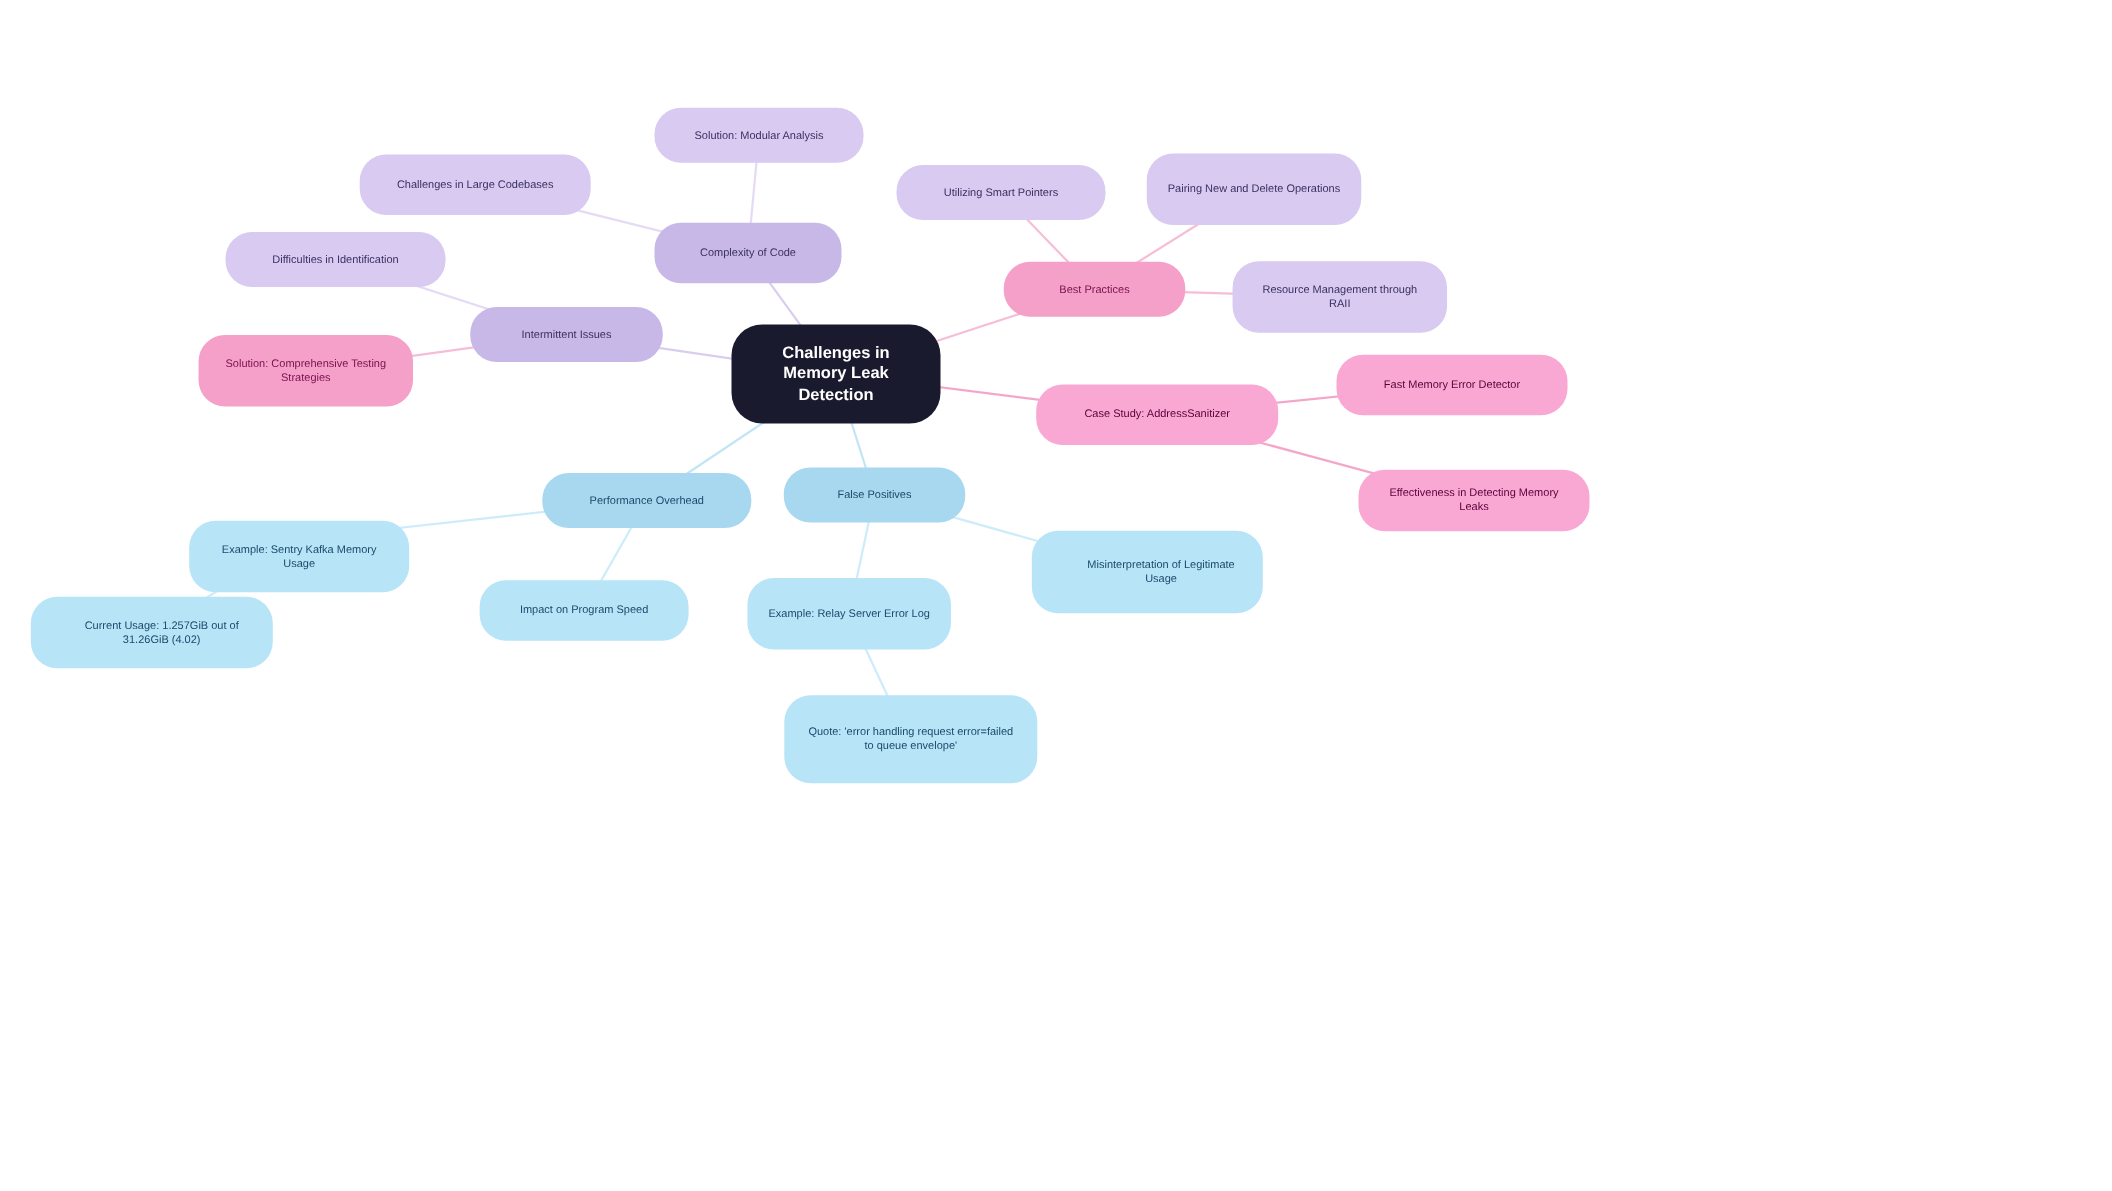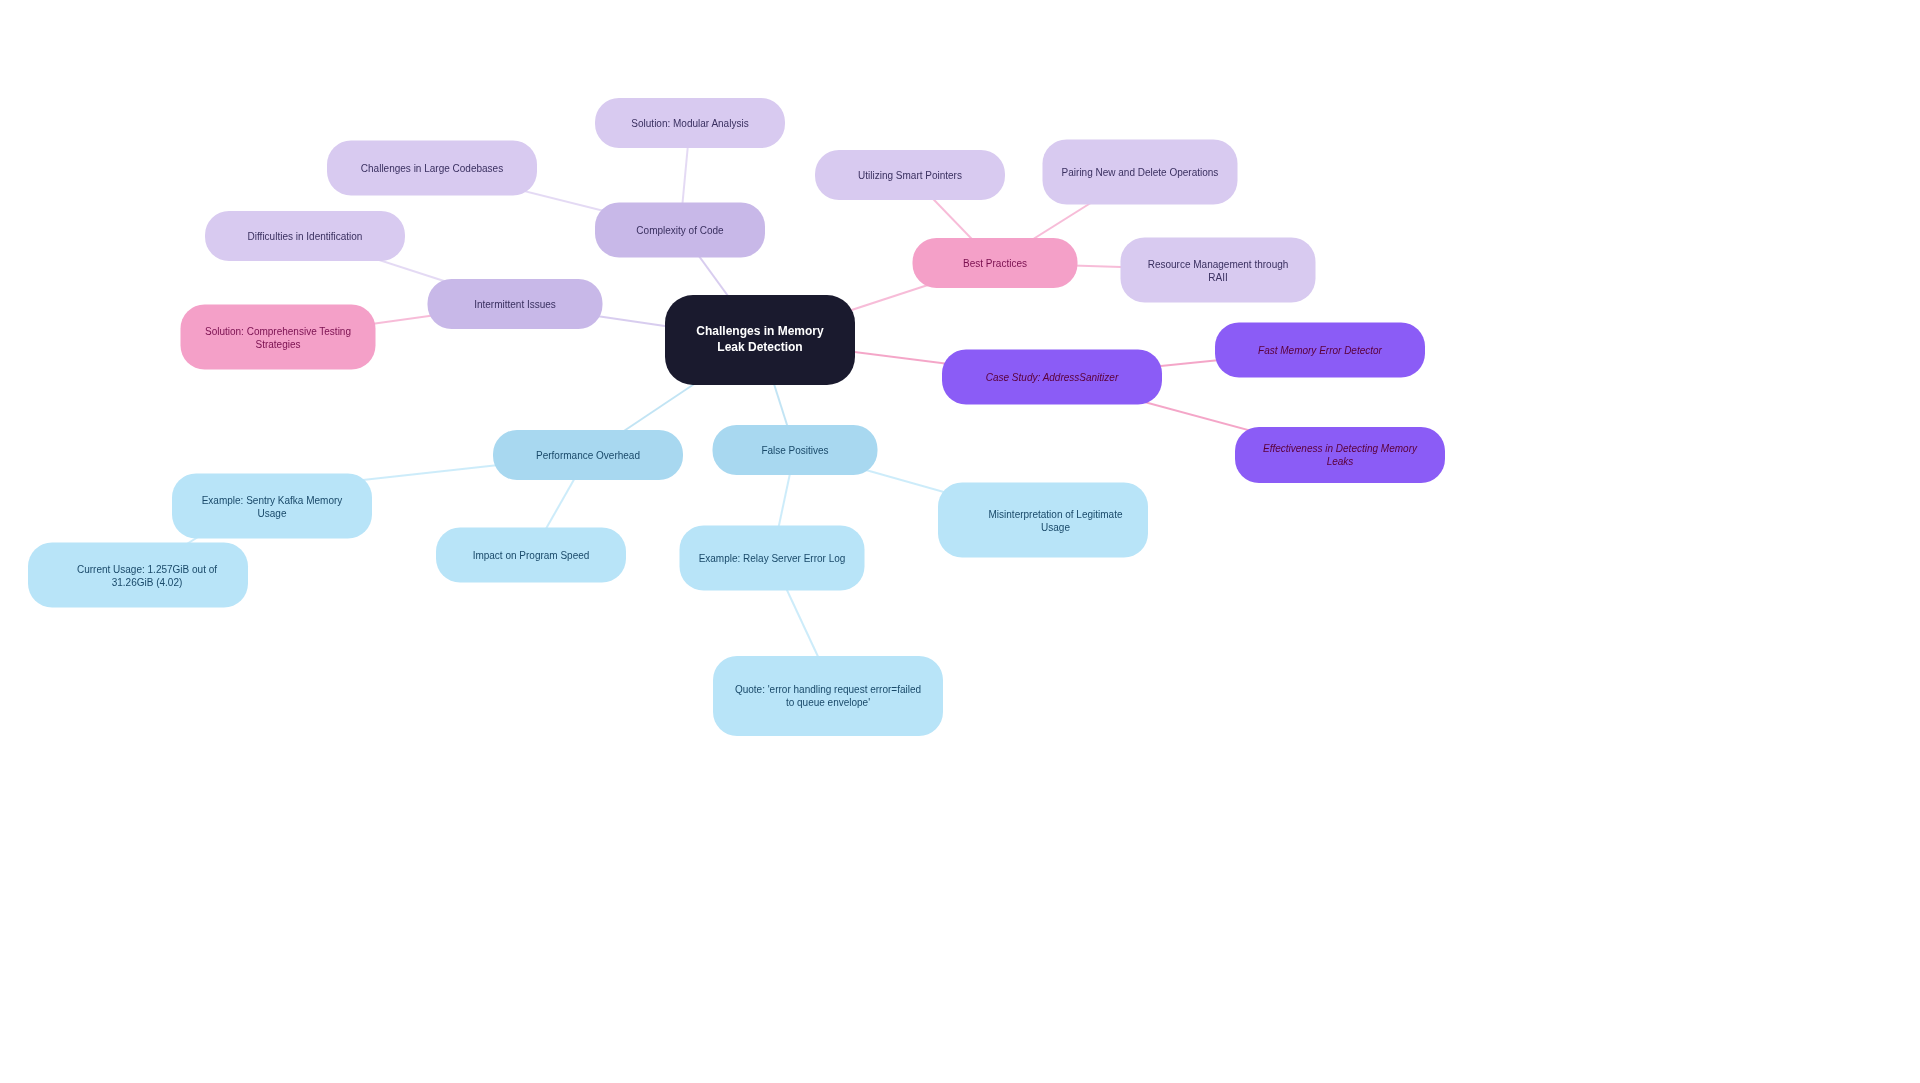"Challenges in Memory Leak Detection" .node-center { font-size: 12px -> 15px }
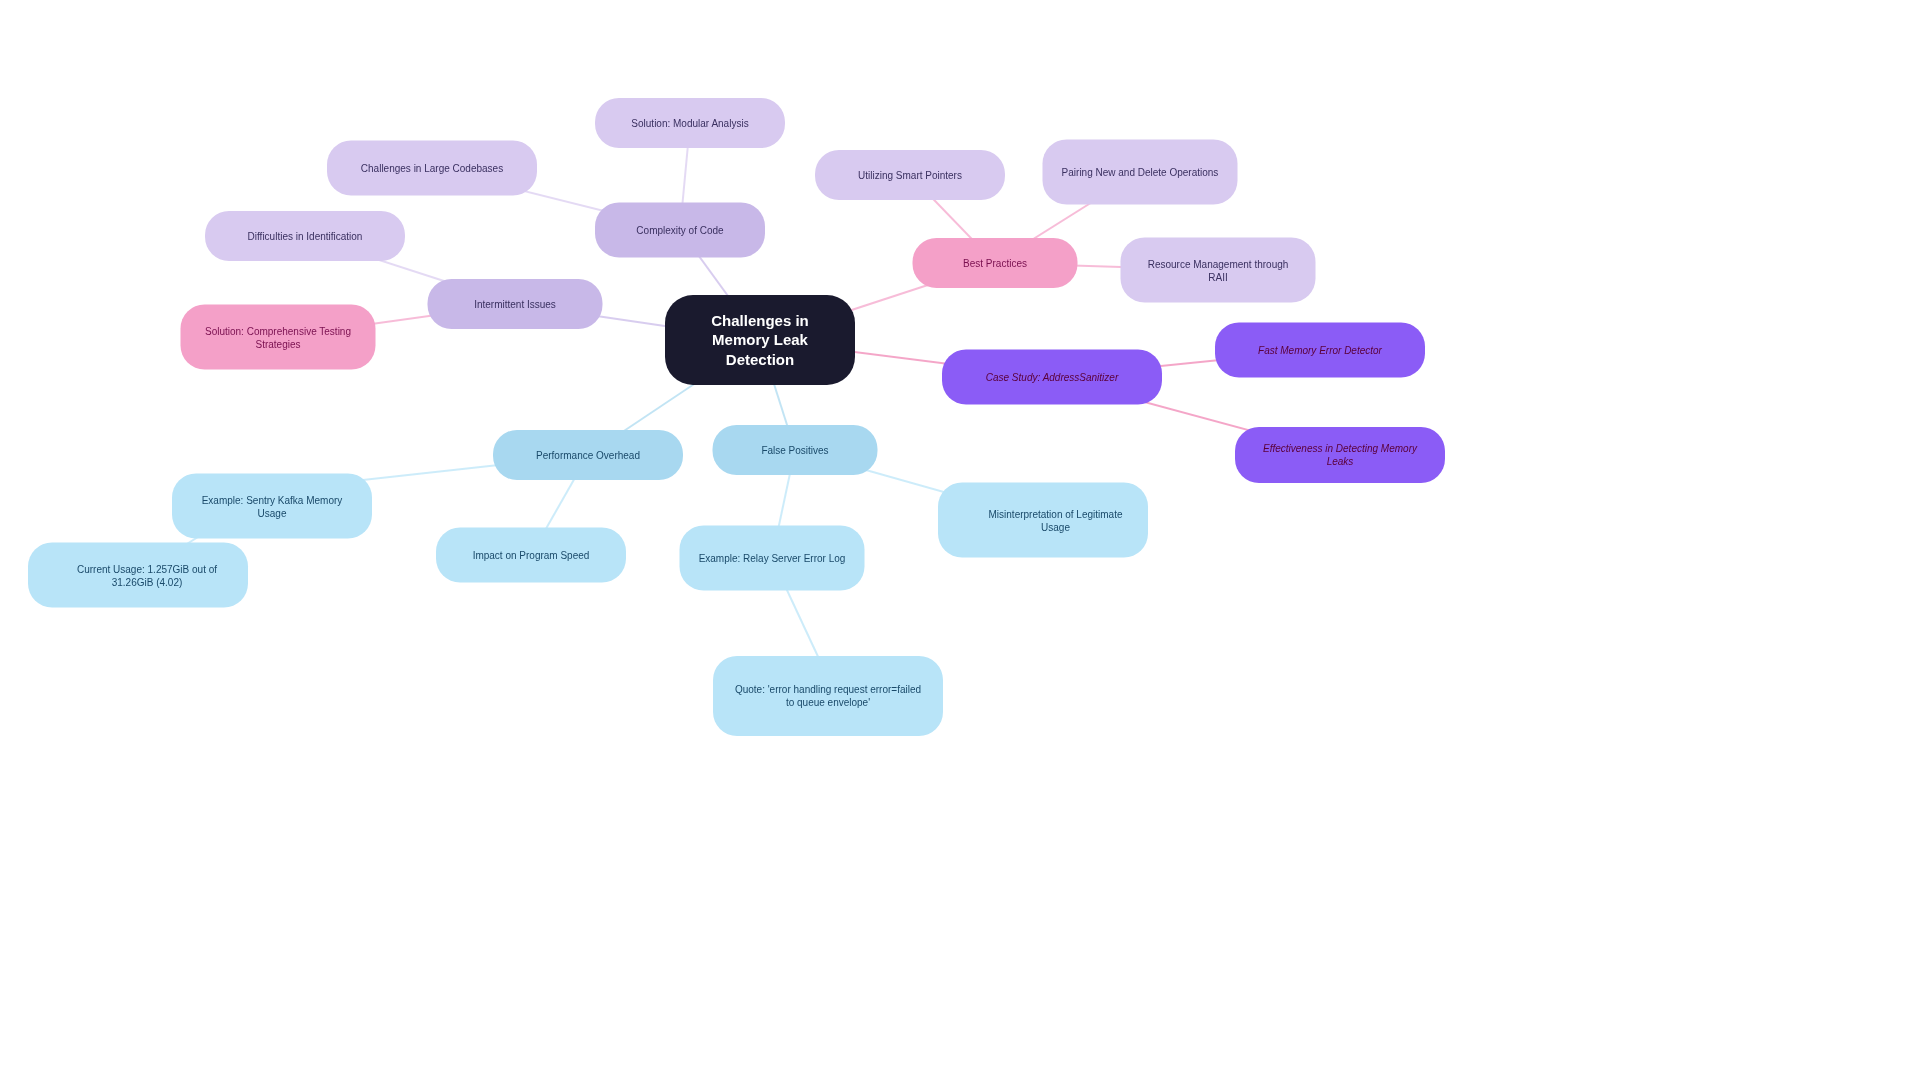"Fast Memory Error Detector" .node-pink-dark { background: #8b5cf6 -> #f9a8d4; font-style: italic -> none }
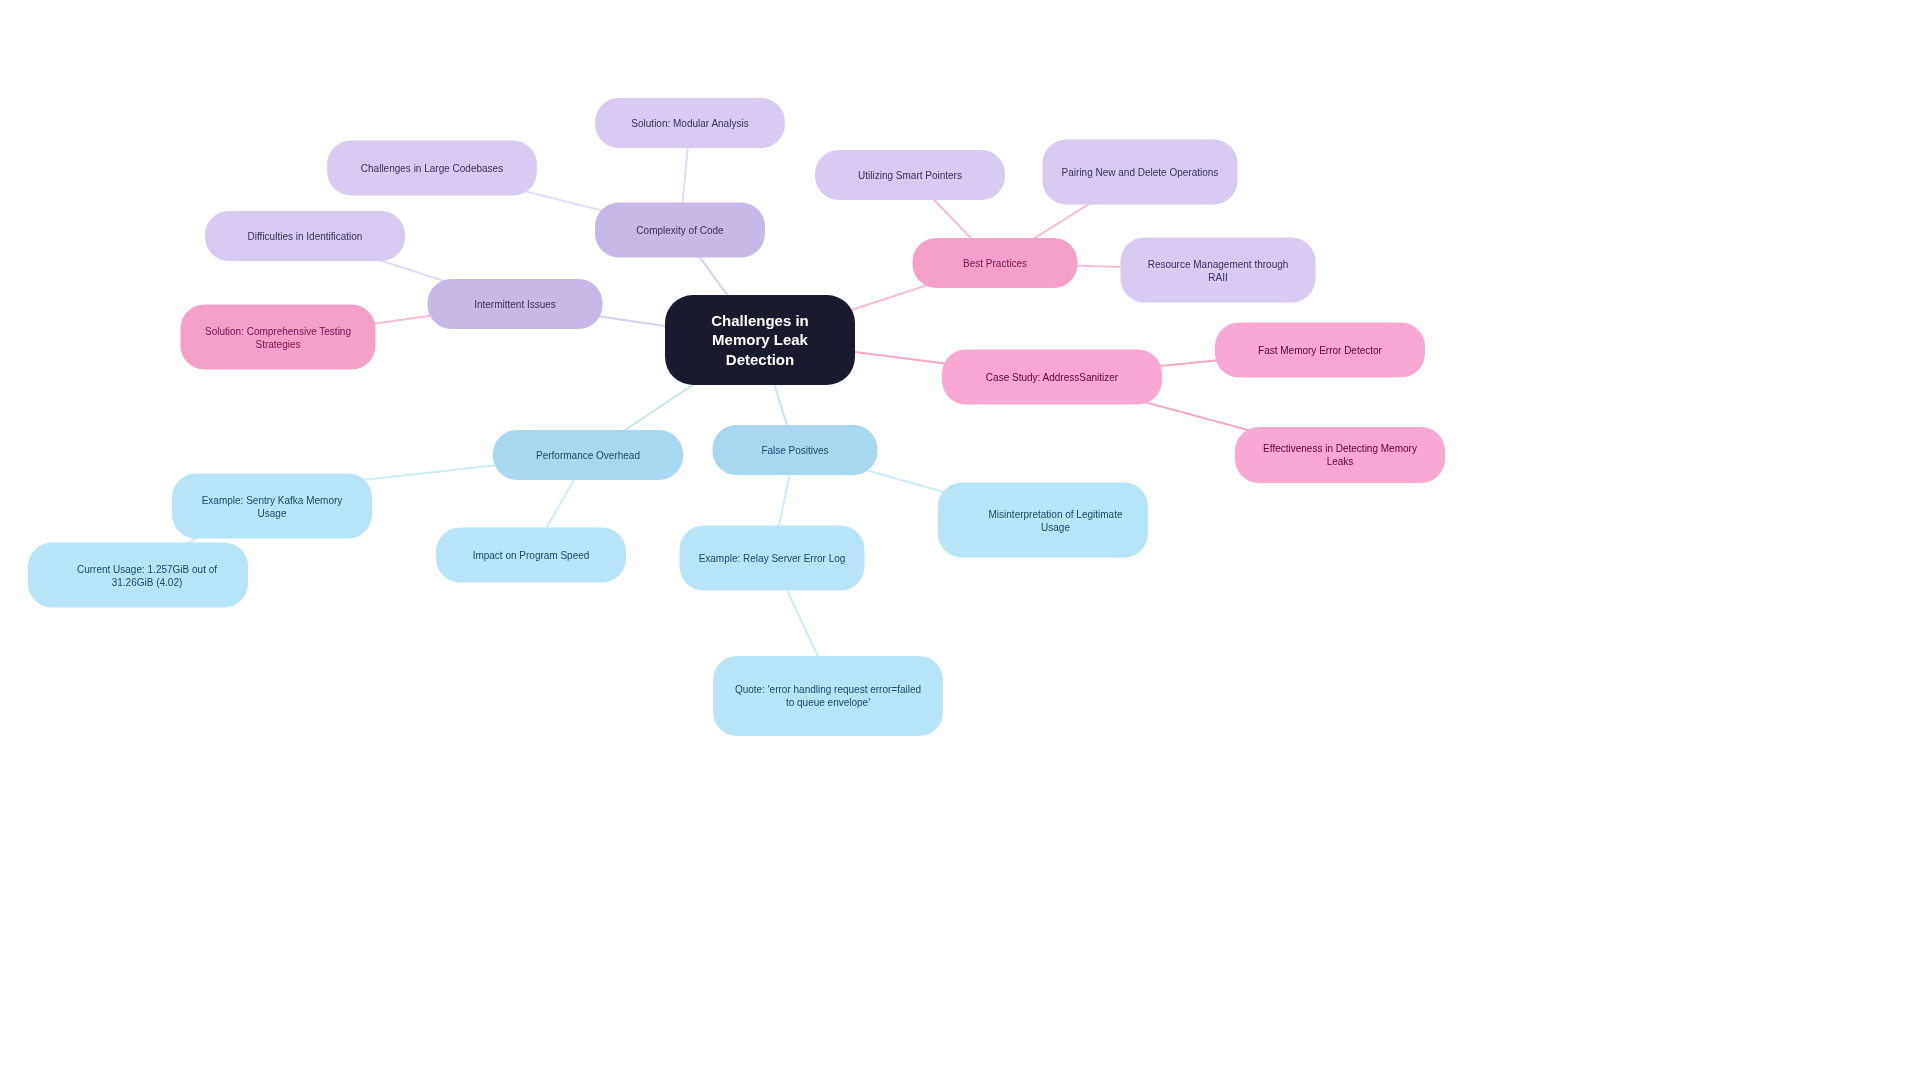"Quote: 'error handling request" div.node { top: 696px -> 672px }
